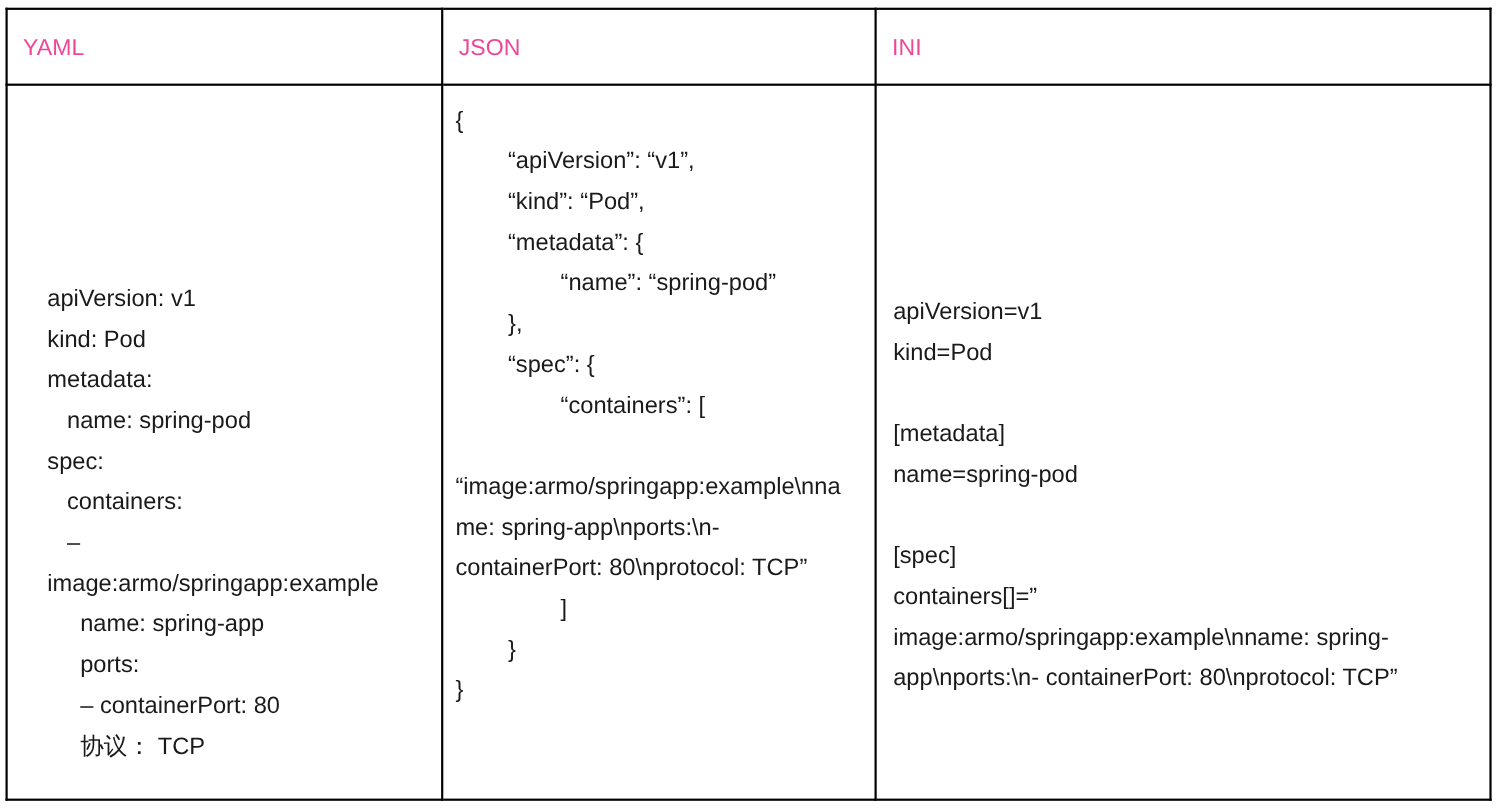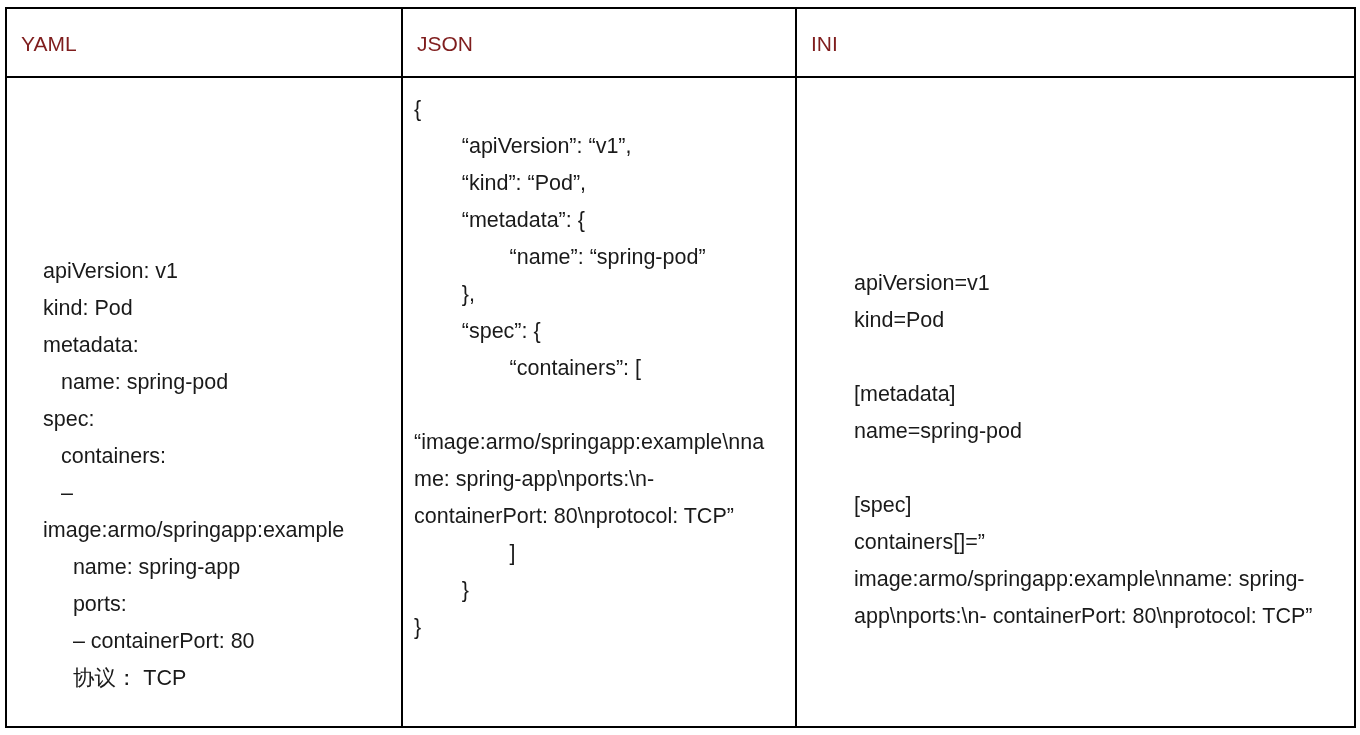"YAML" .hdr-label { color: #7f1d1d -> #ec4899 }
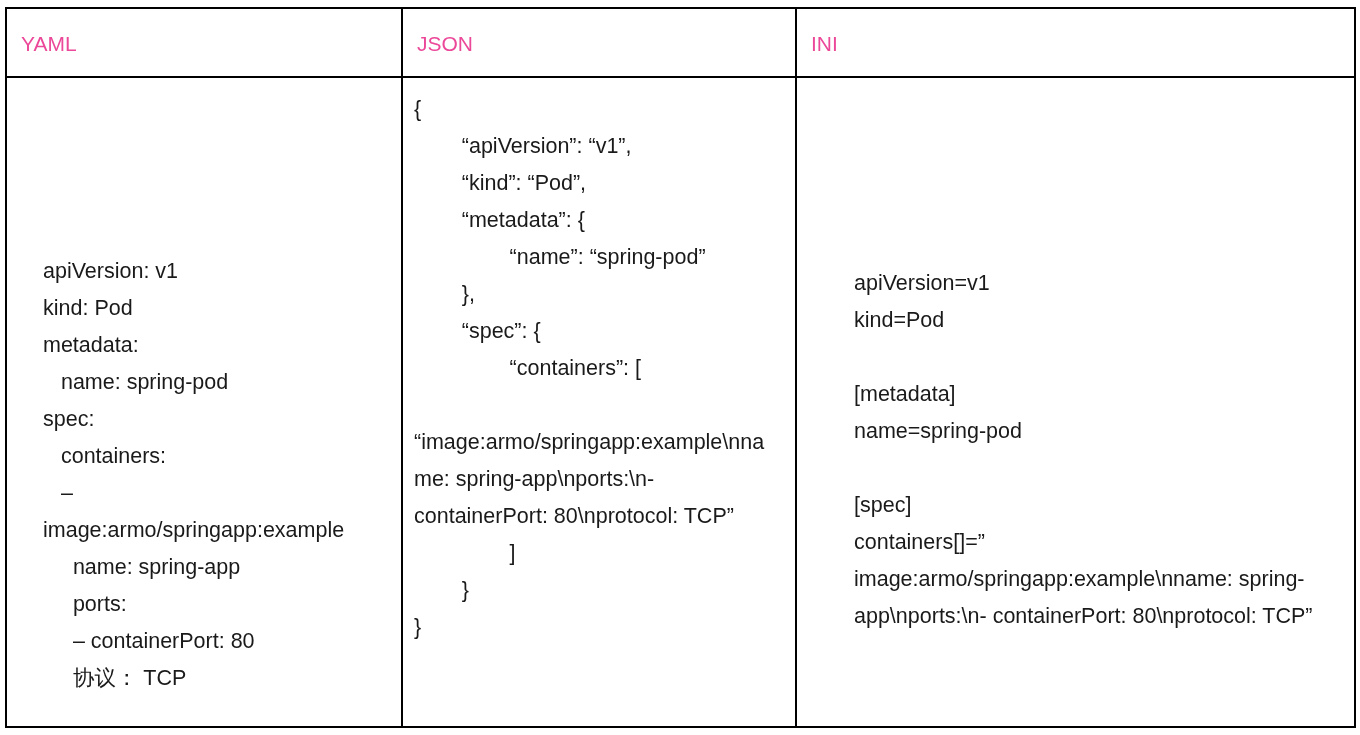"apiVersion=v1" .cell-ini .code-block { margin-left: 42px -> none }
